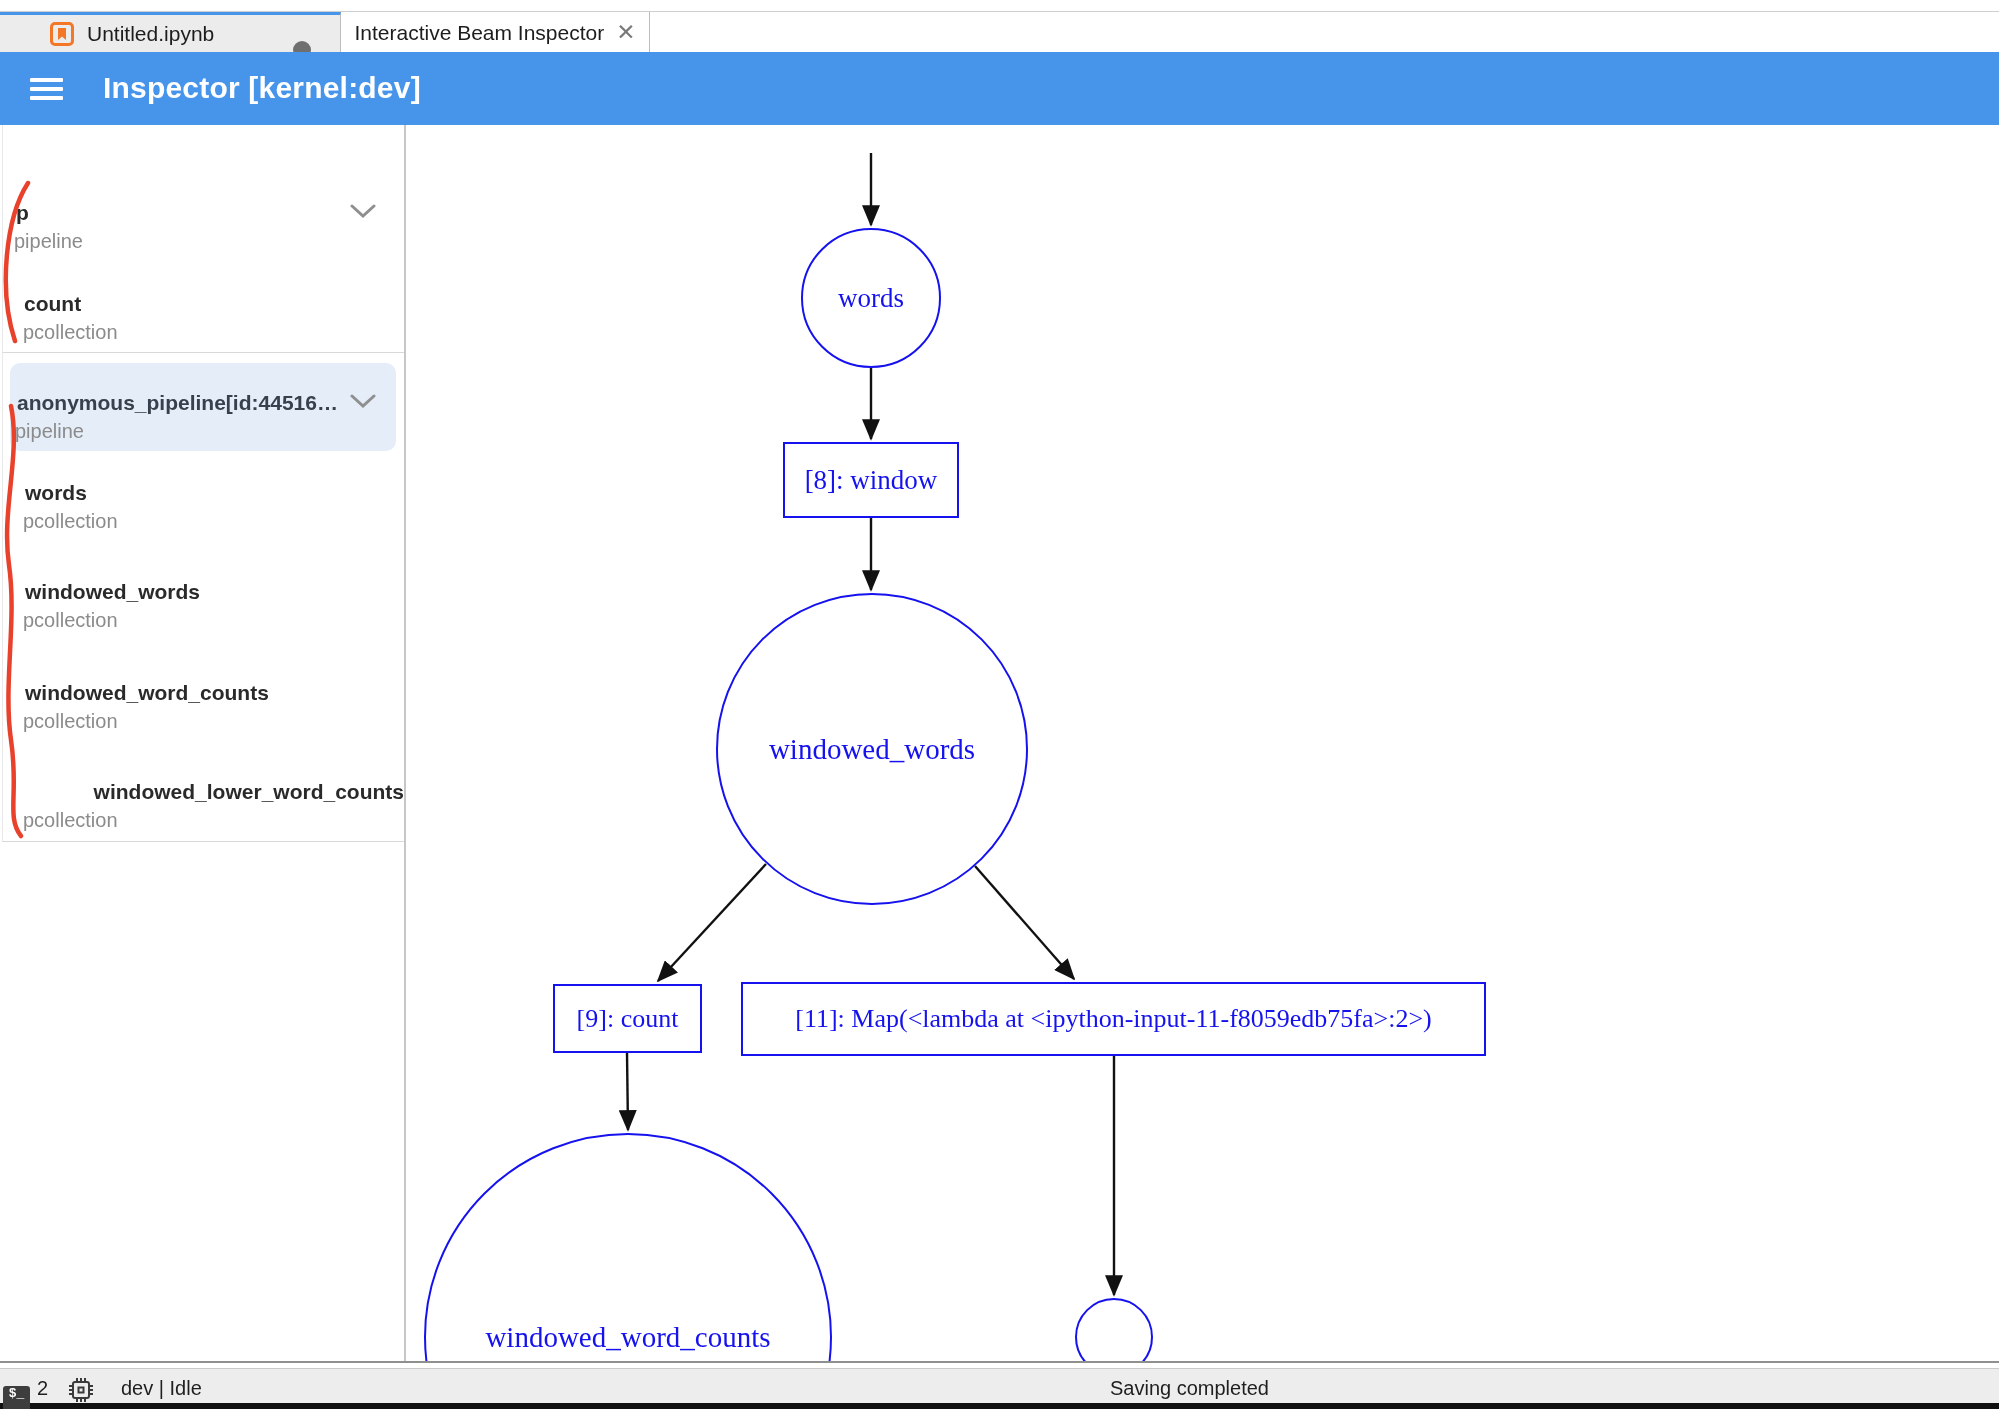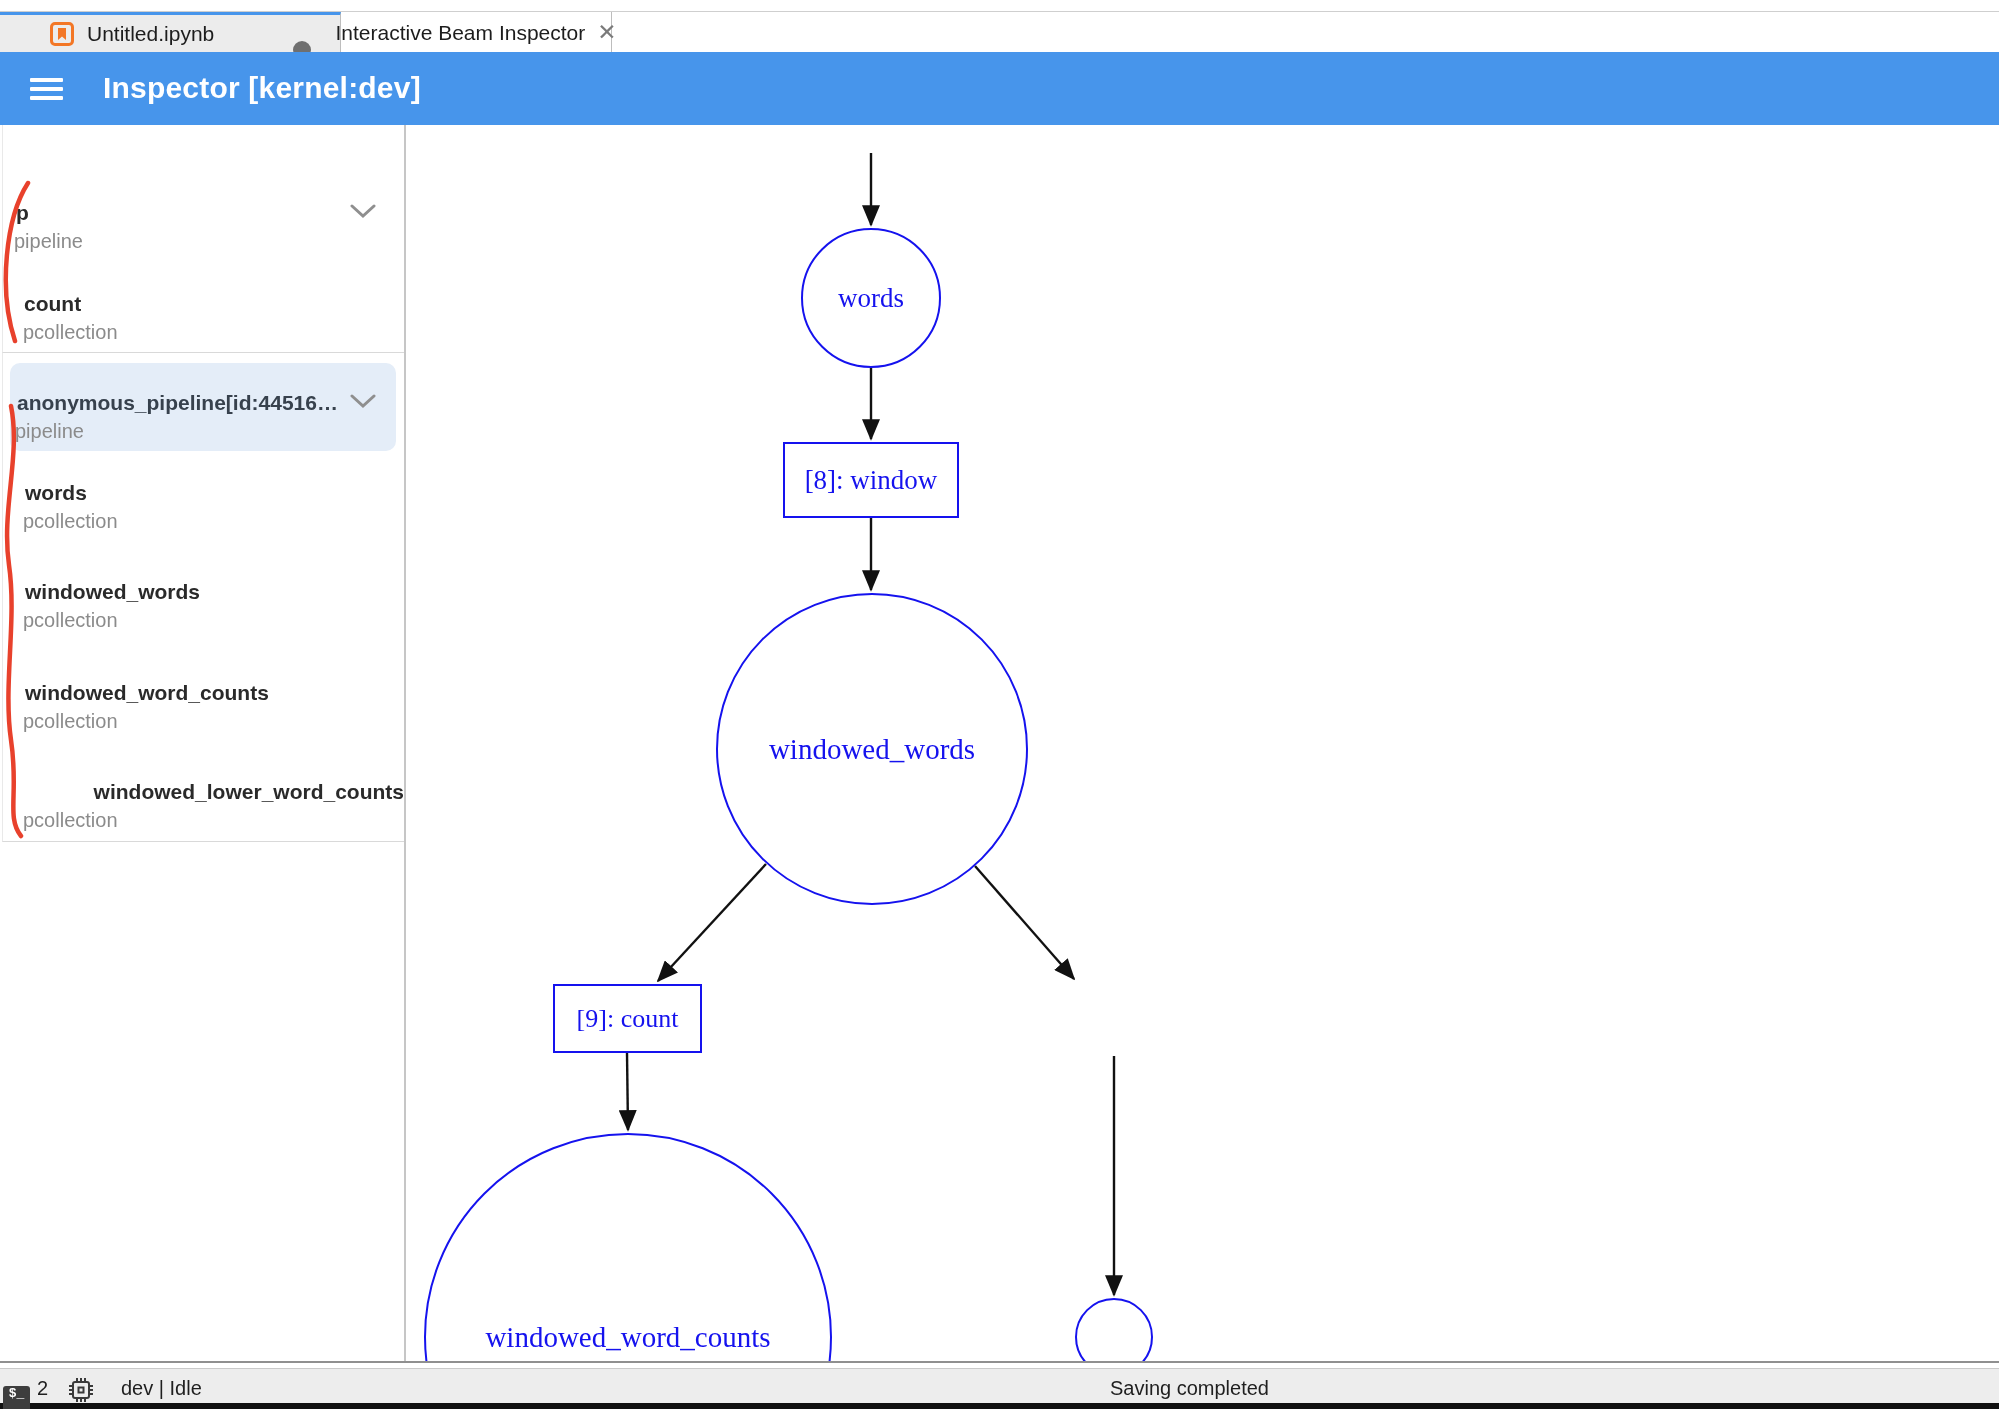"Interactive Beam Inspector" .tab2 { width: 271px -> 309px }
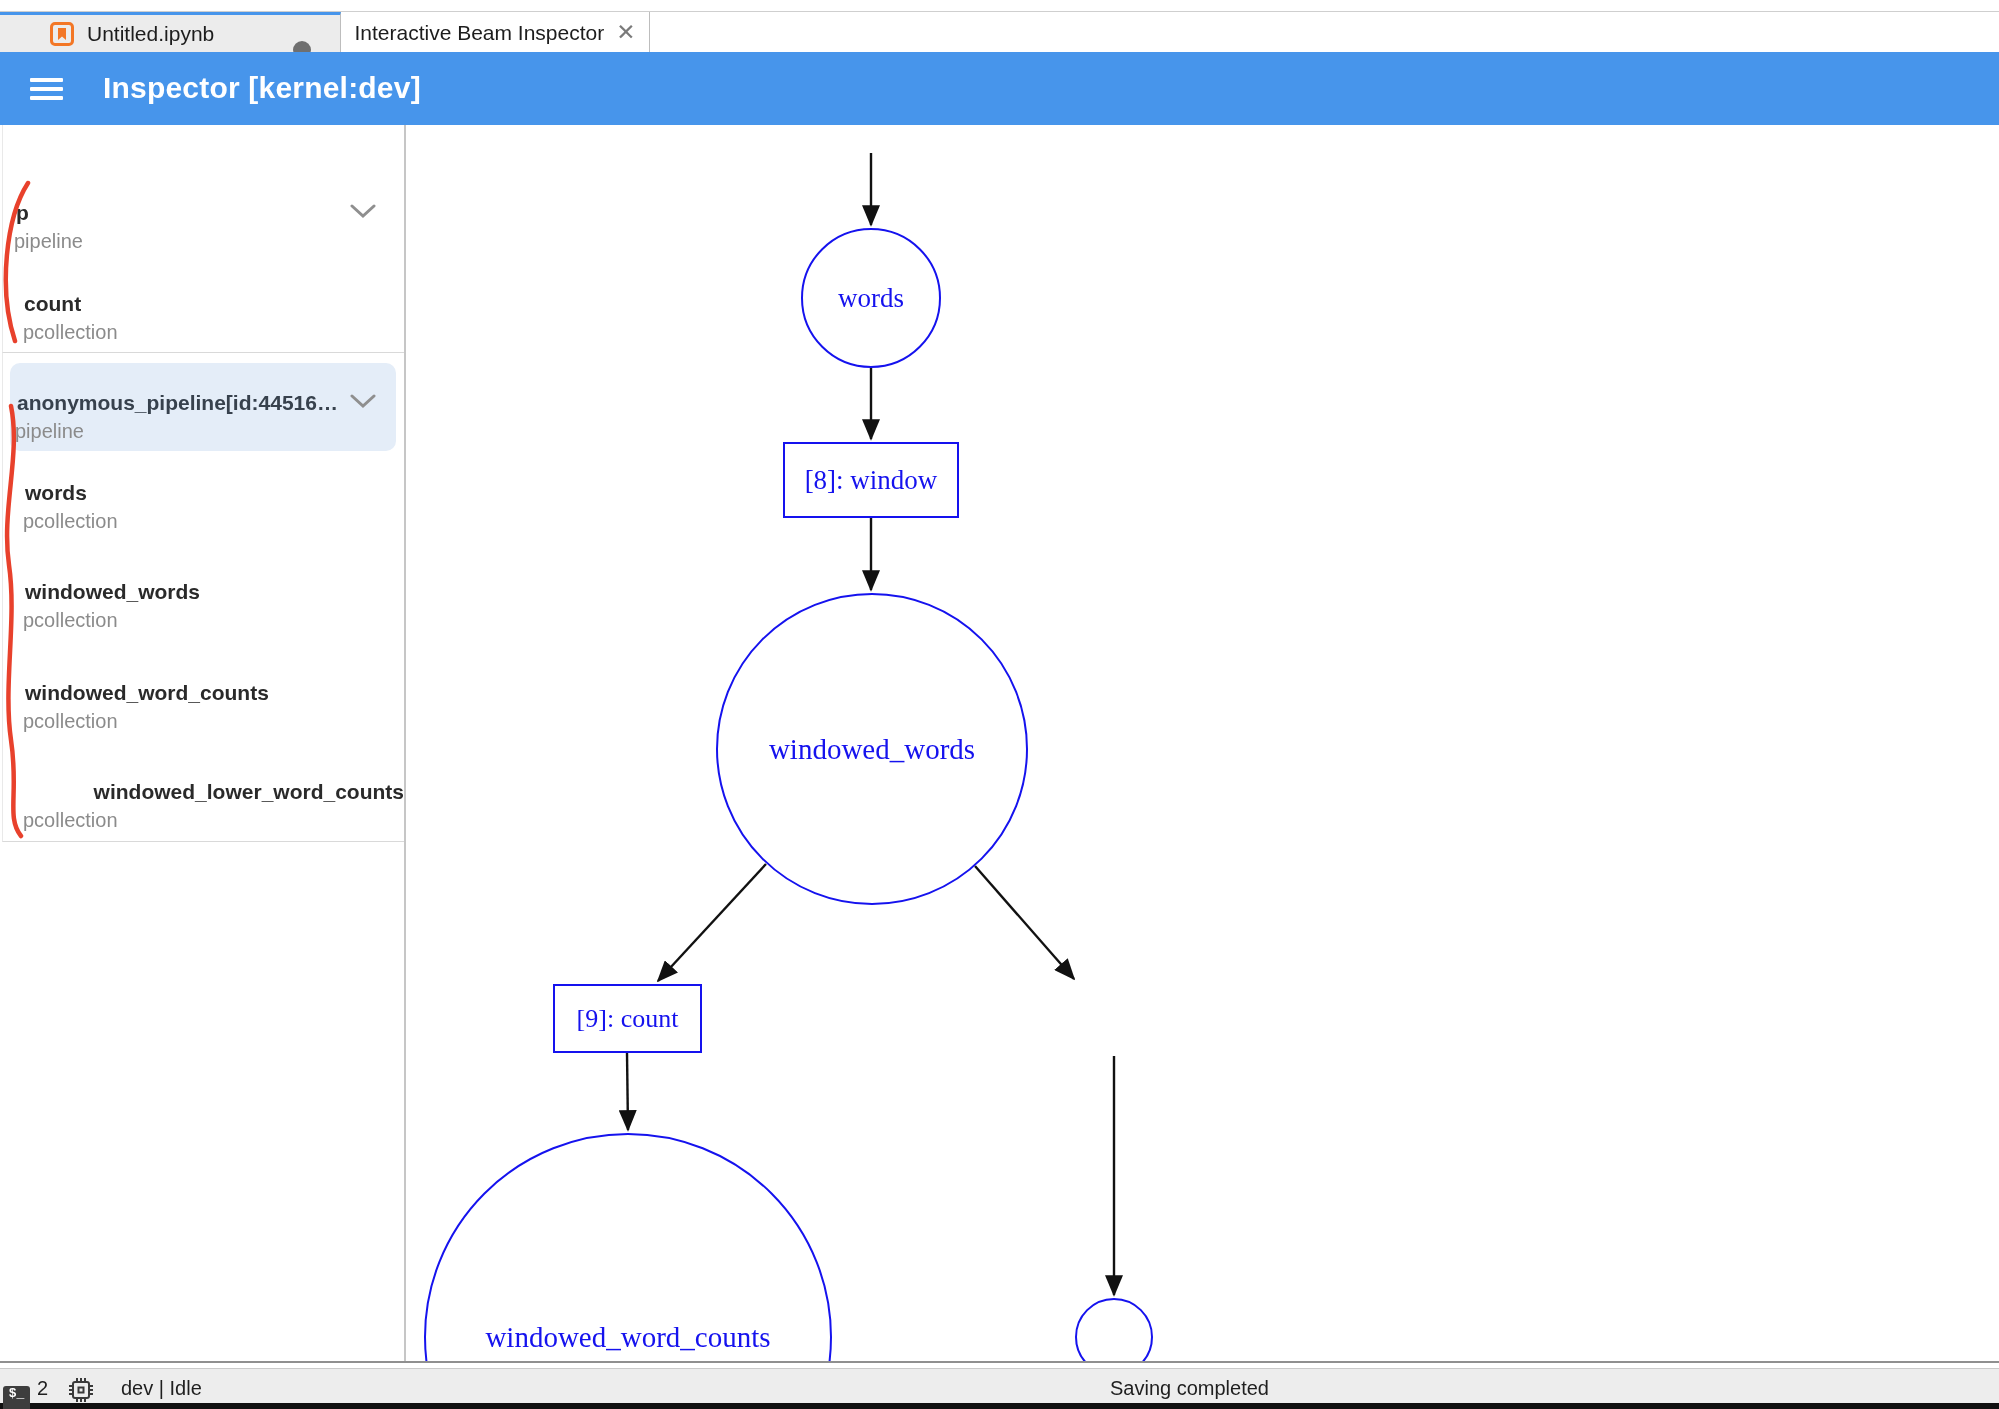"[11]: Map(<lambda at" div.gnode { html: none -> <div> <span>[11]: Map(&lt;lambda at &lt;ipython-input-11-f8059edb75fa&gt;:2&gt;)</span> </div> }
